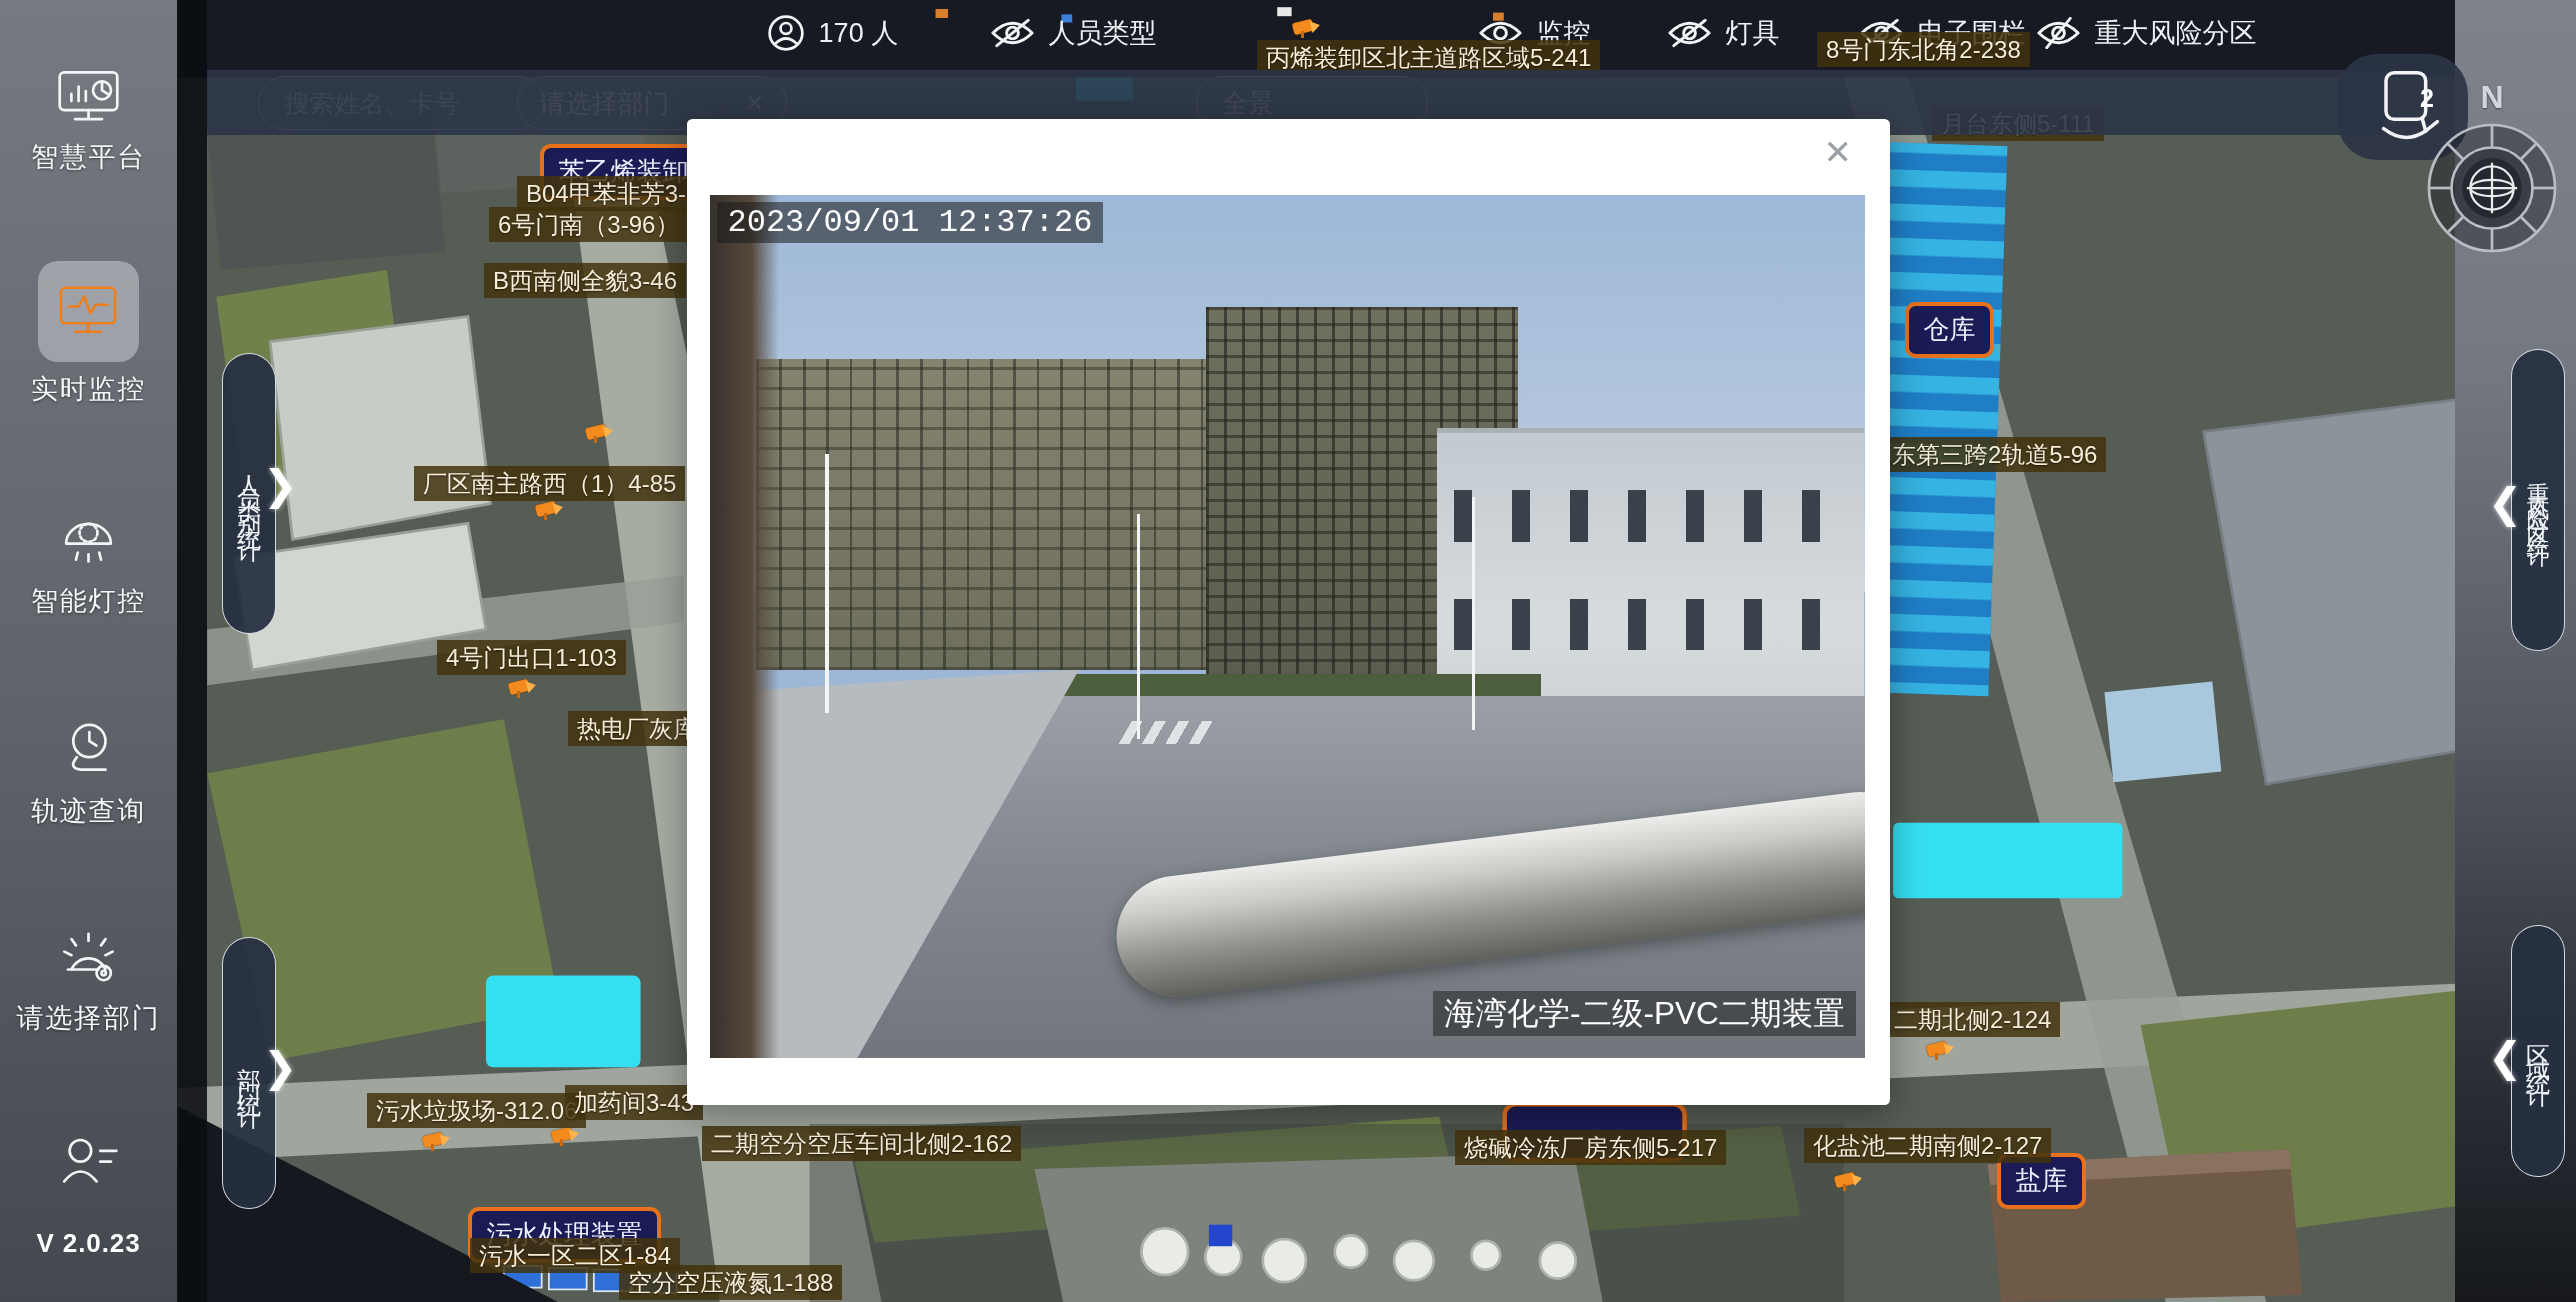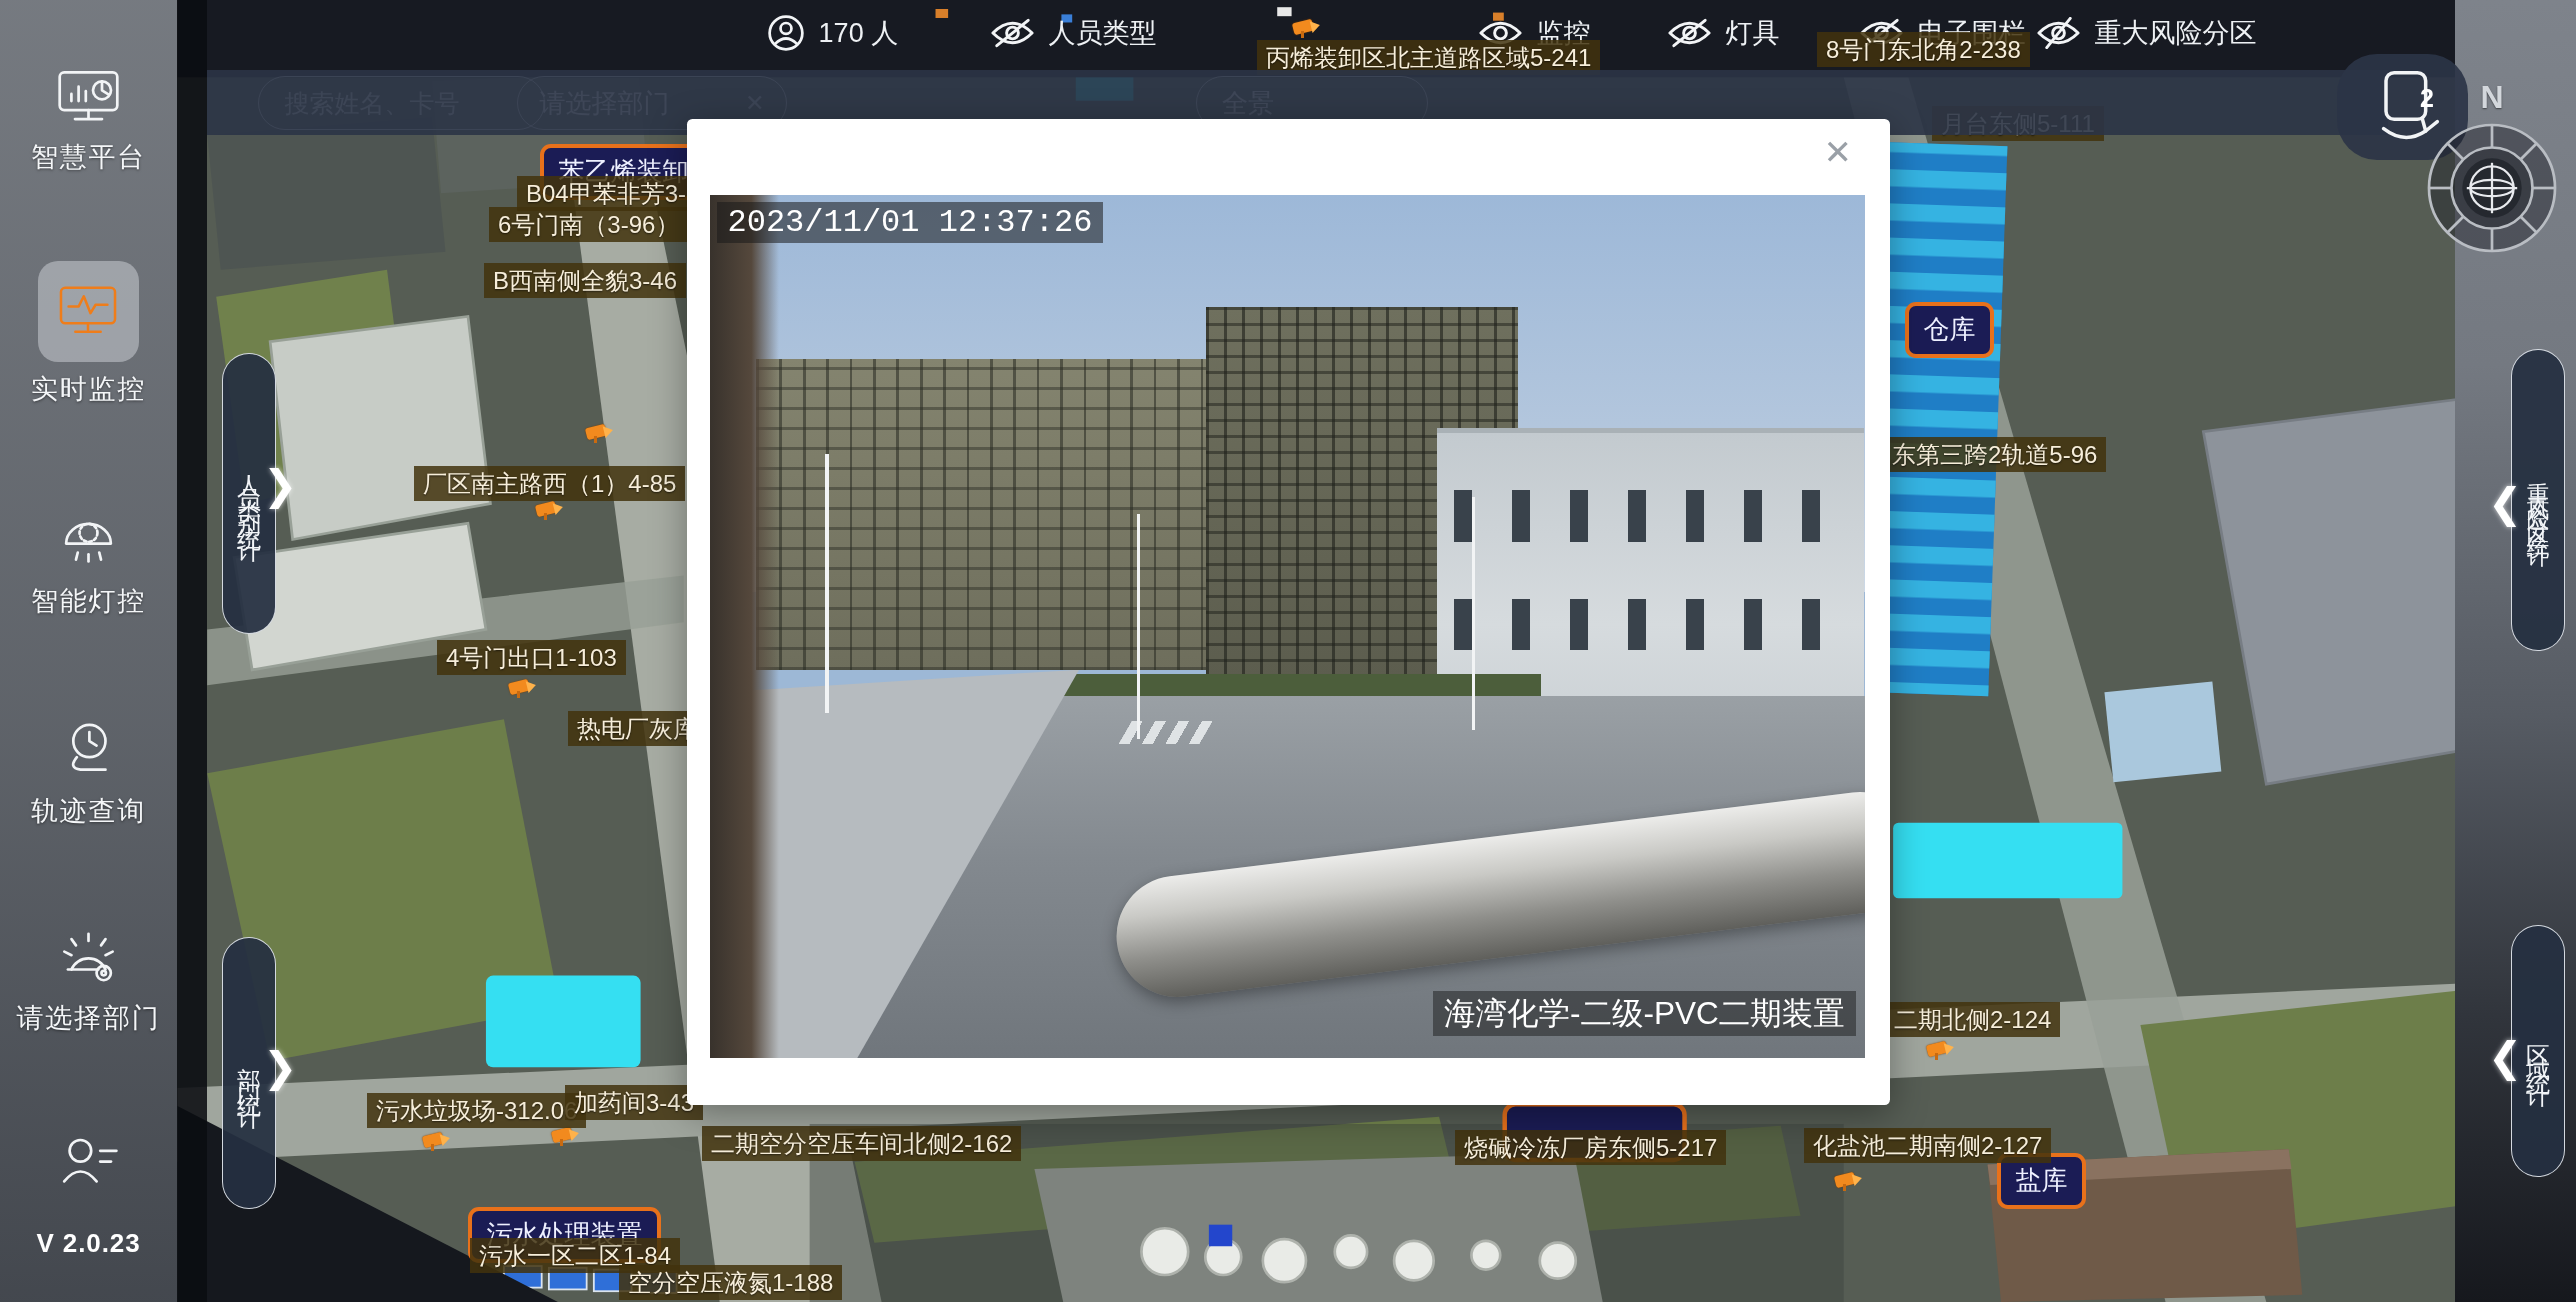"2023/11/01 12:37:26" div.ph { text: 2023/11/01 -> 2023/09/01 }
